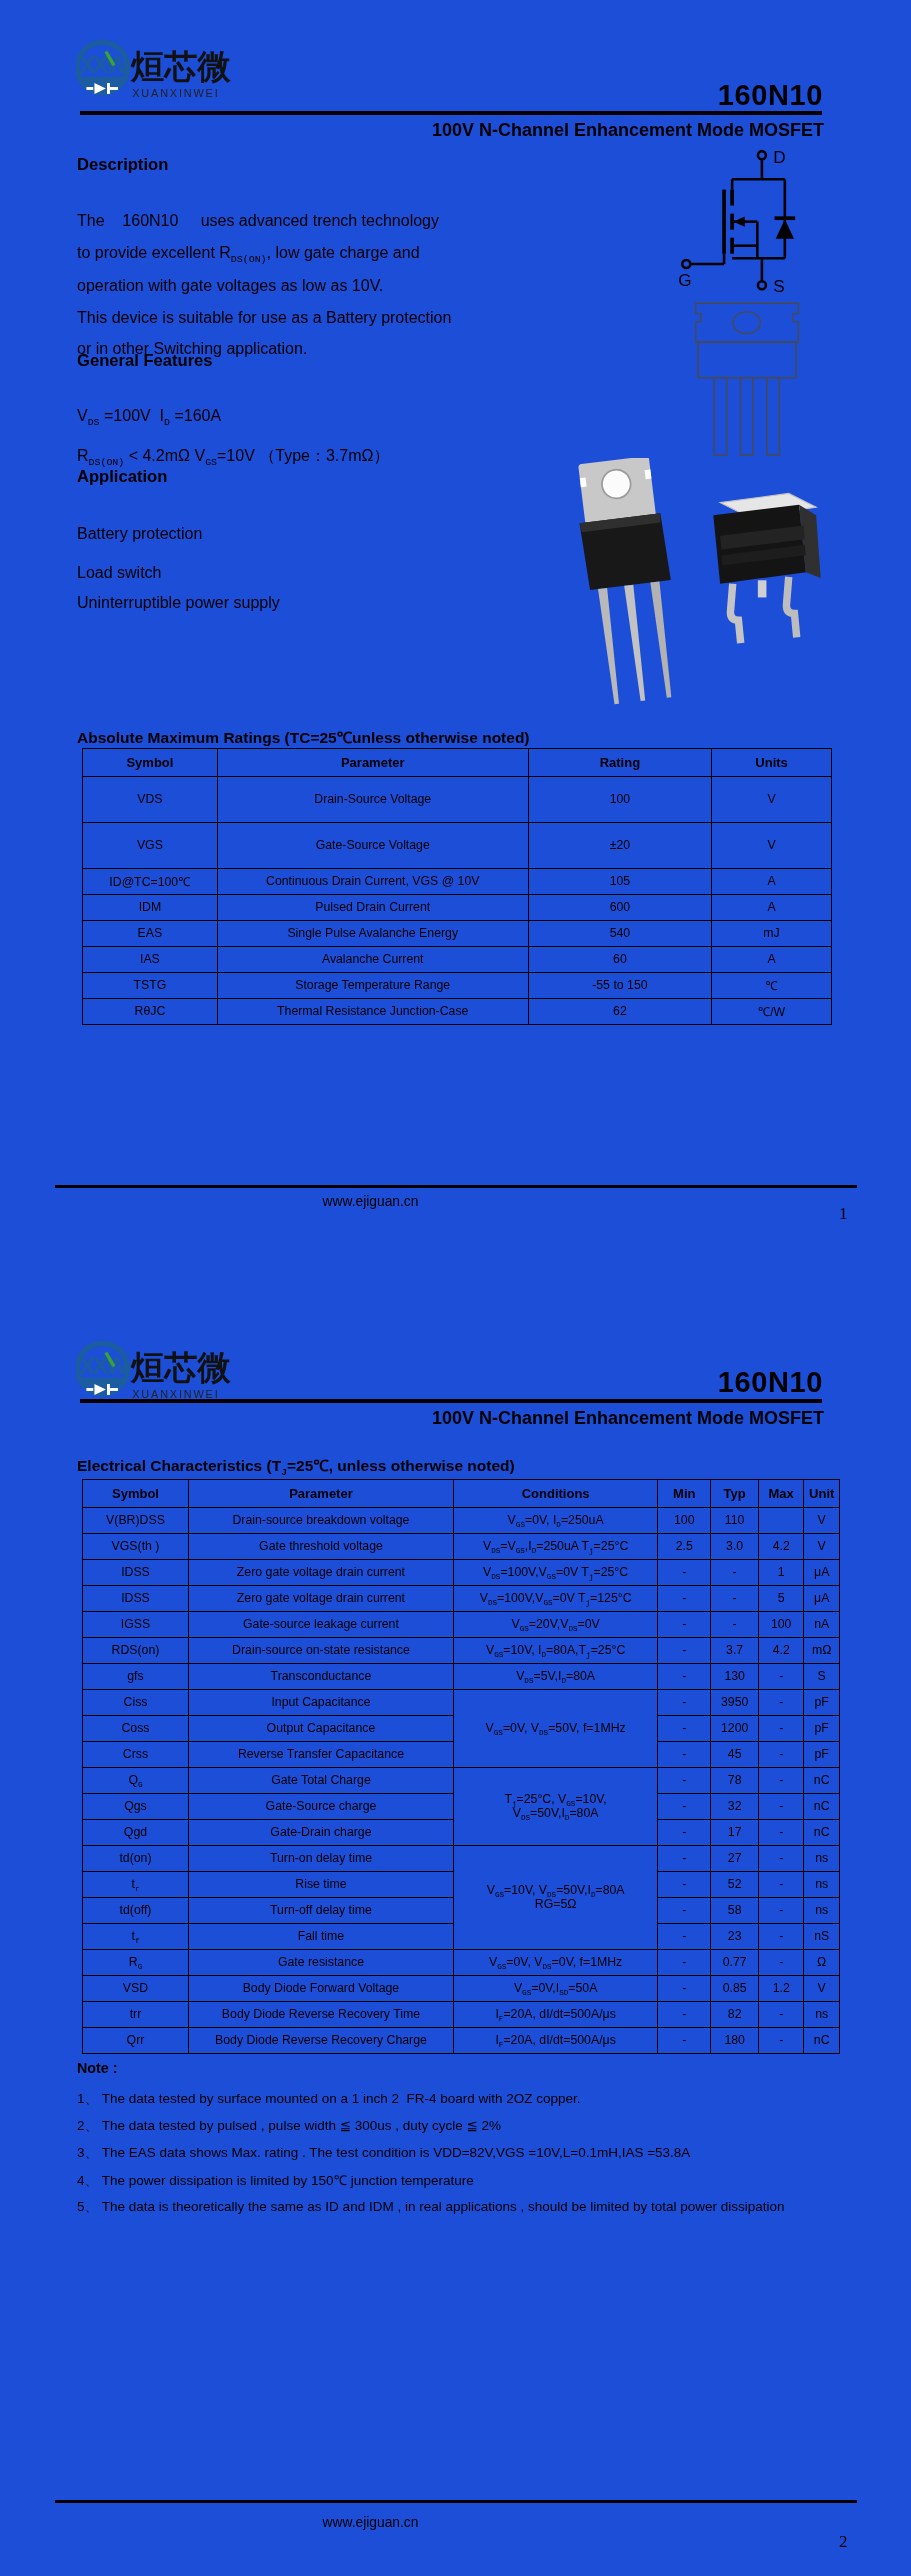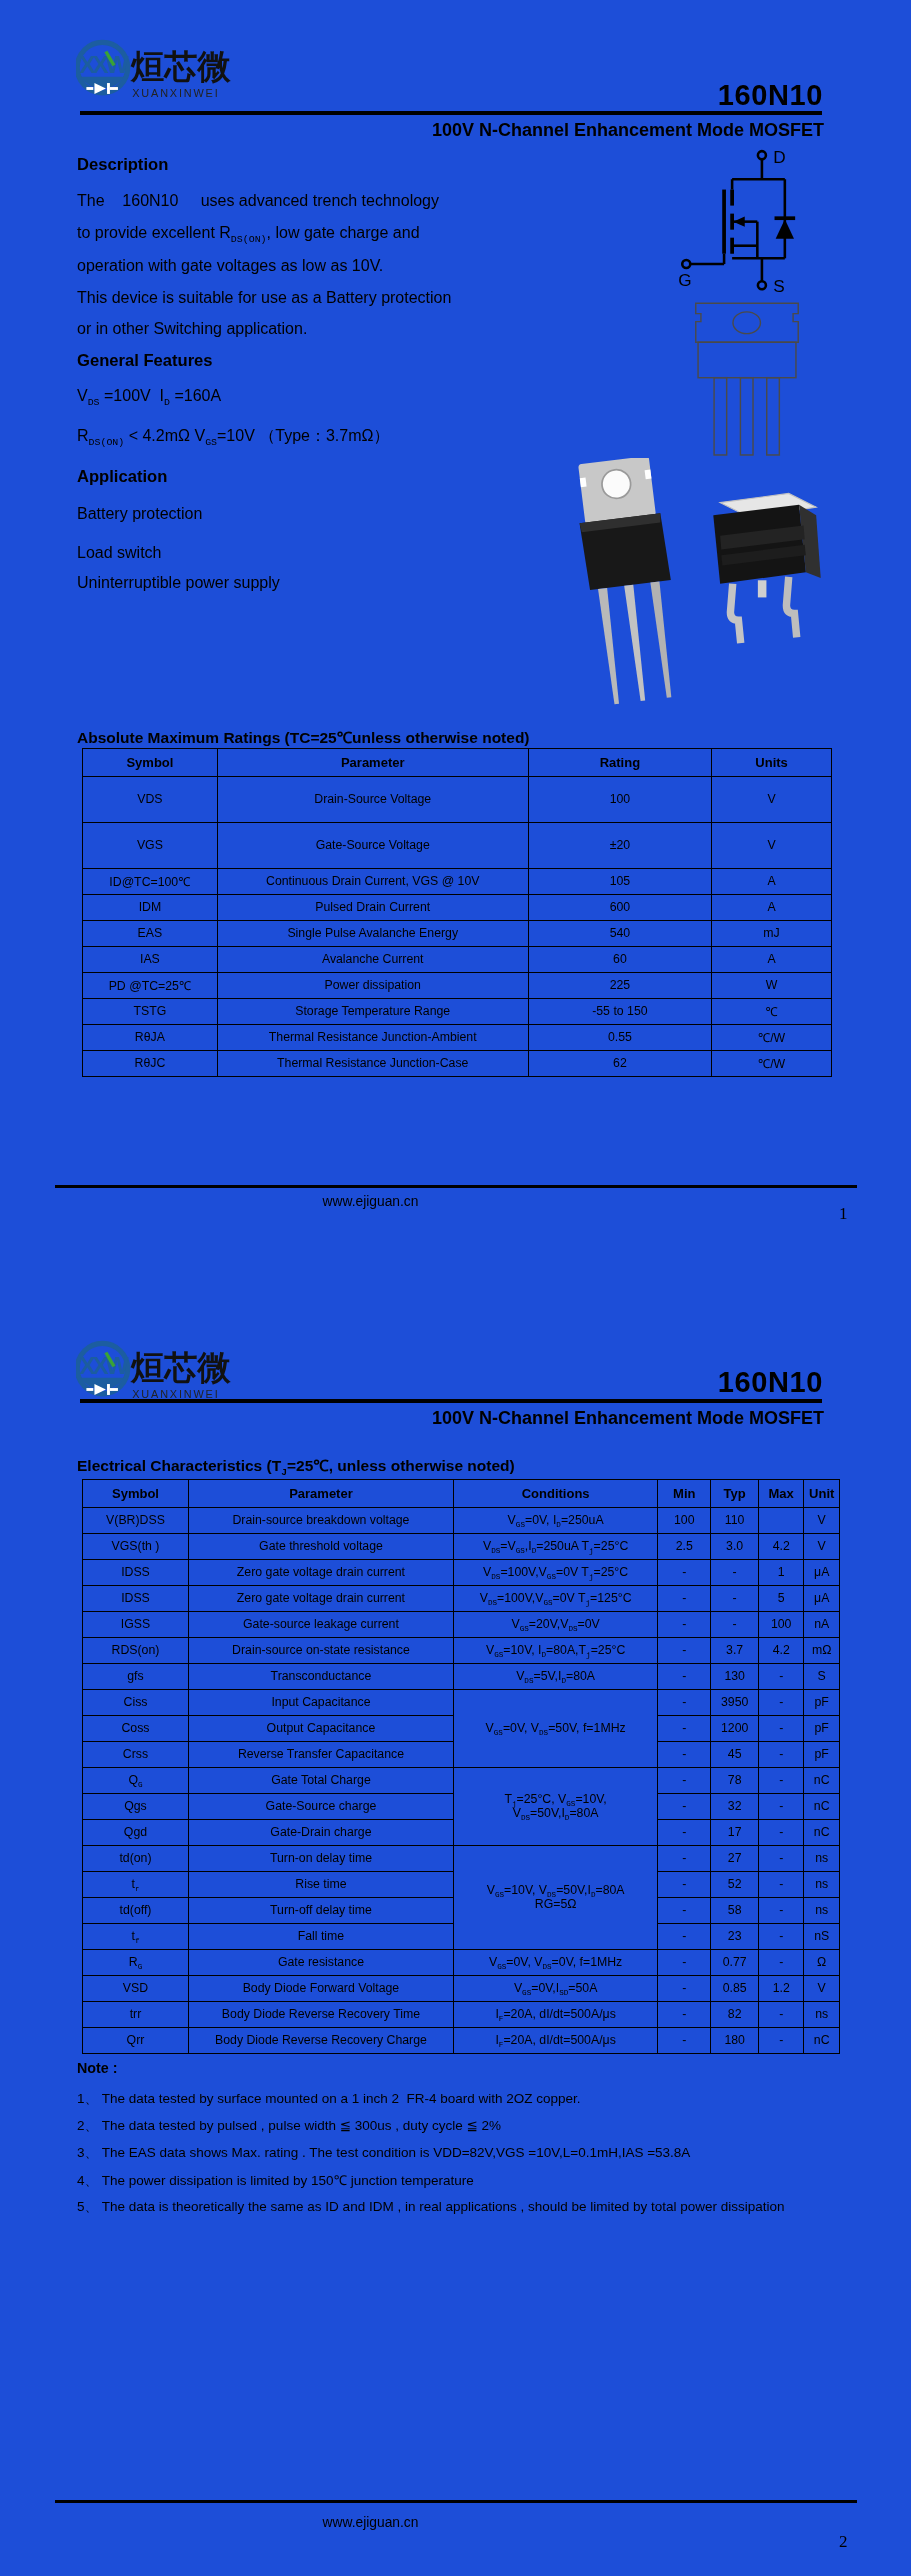"The 160N10 uses advanced trench" .body-line { margin-top: none -> 20px }
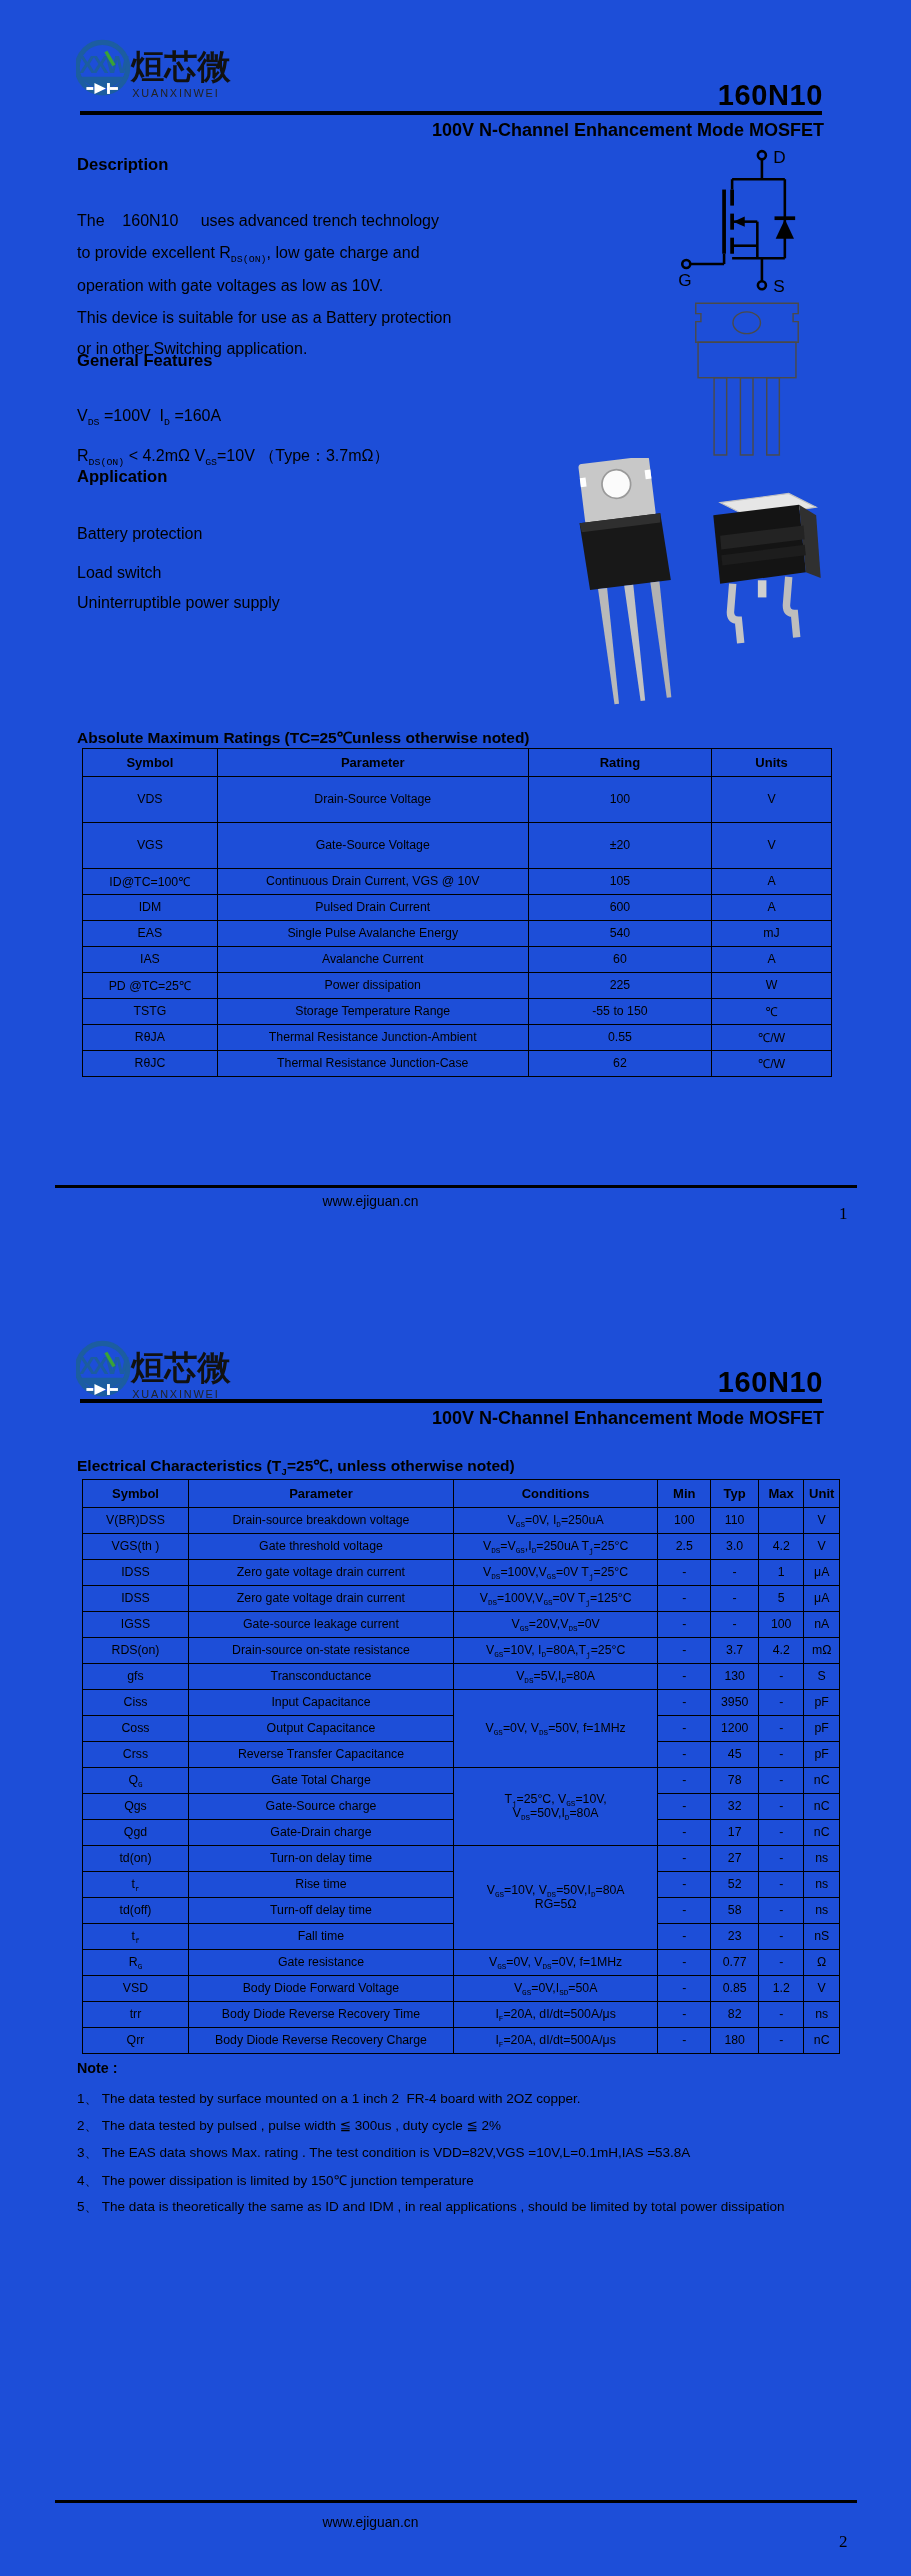"PD @TC=25℃" tr { html: <tr> <td>PD @TC=25℃</td> <td>Power dissipation</td> <td>225</td> <td>W</td> </tr> -> none }
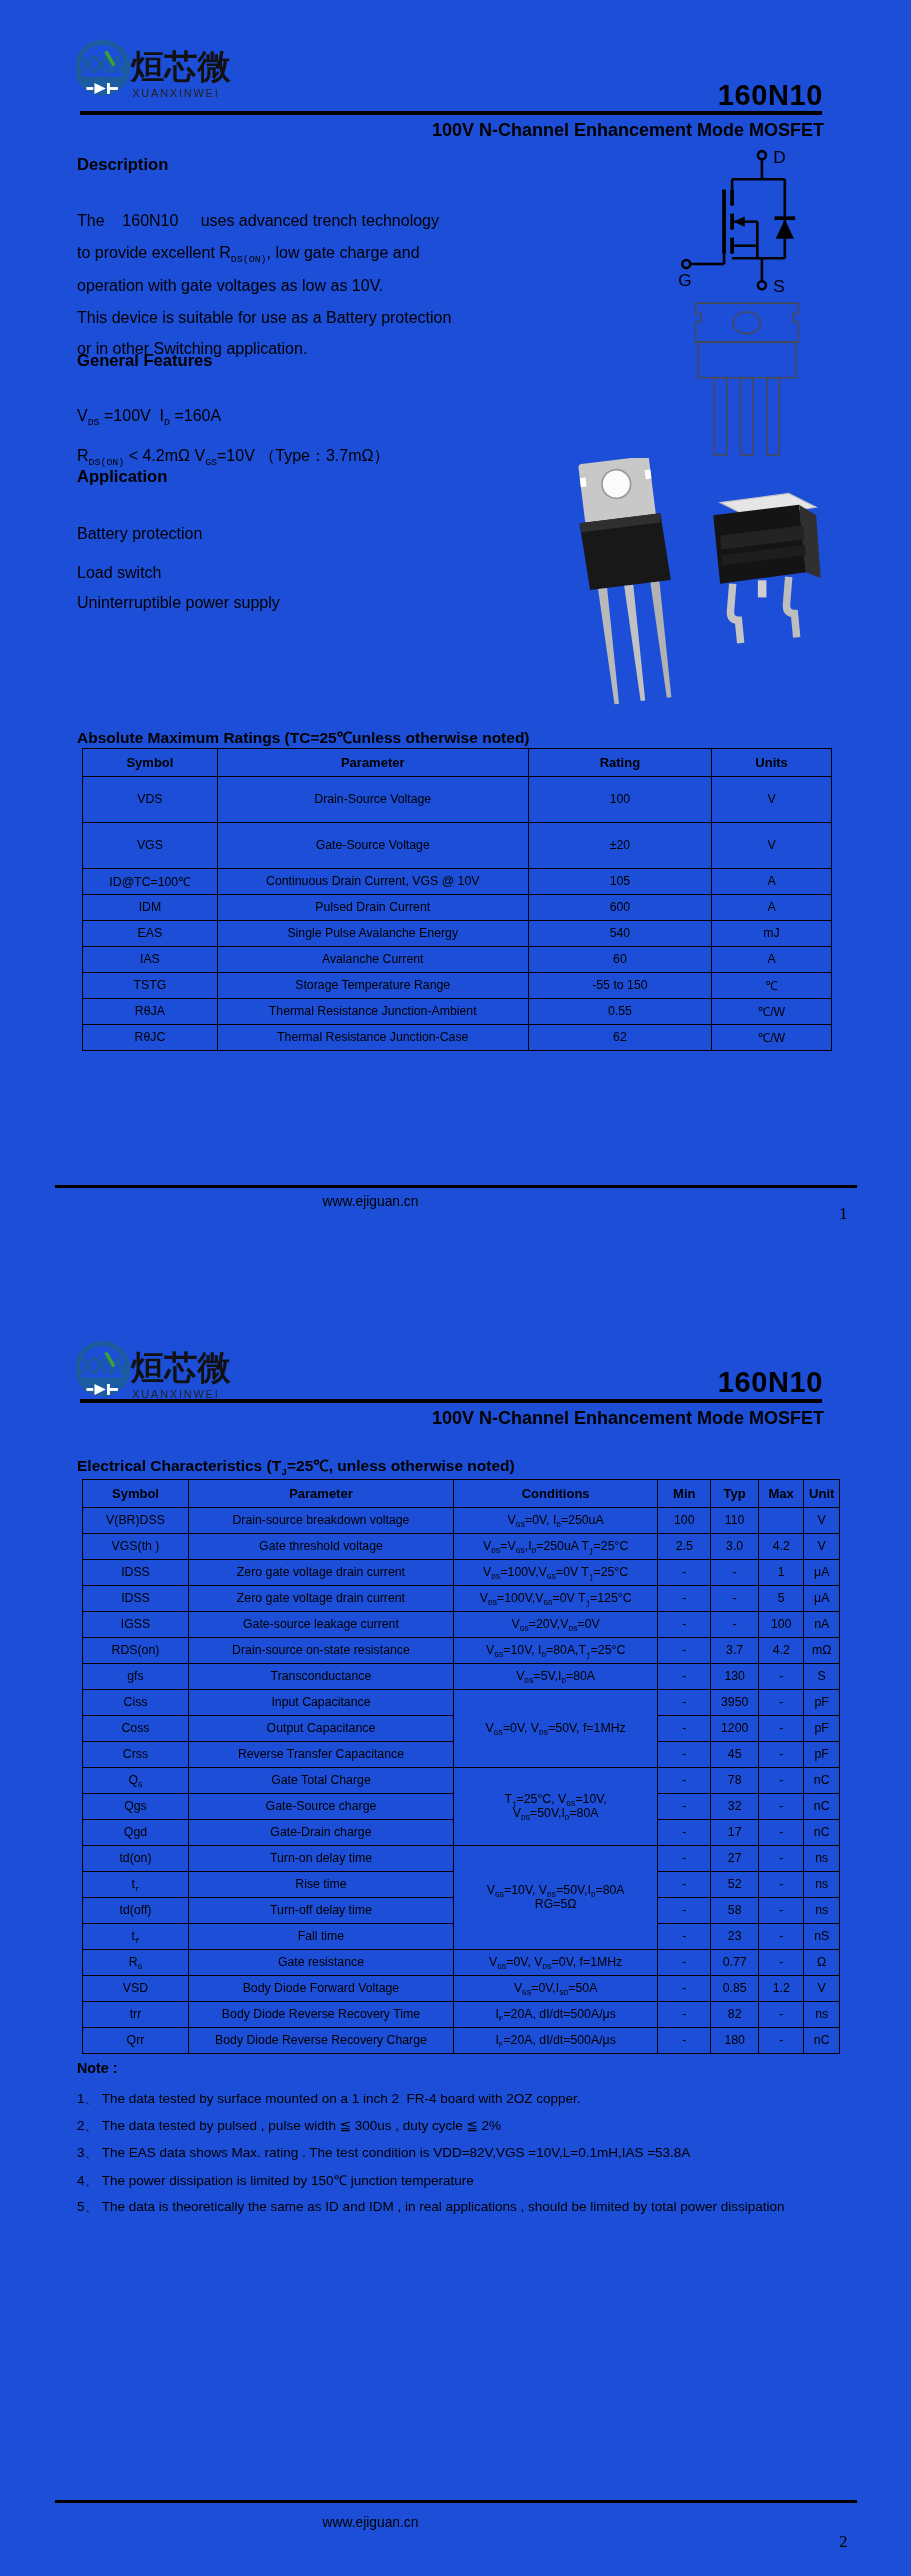"RθJA" tr { html: <tr> <td>RθJA</td> <td>Thermal Resistance Junction-Ambient</td> <td>0.55</td> <td>℃/W</td> </tr> -> none }
